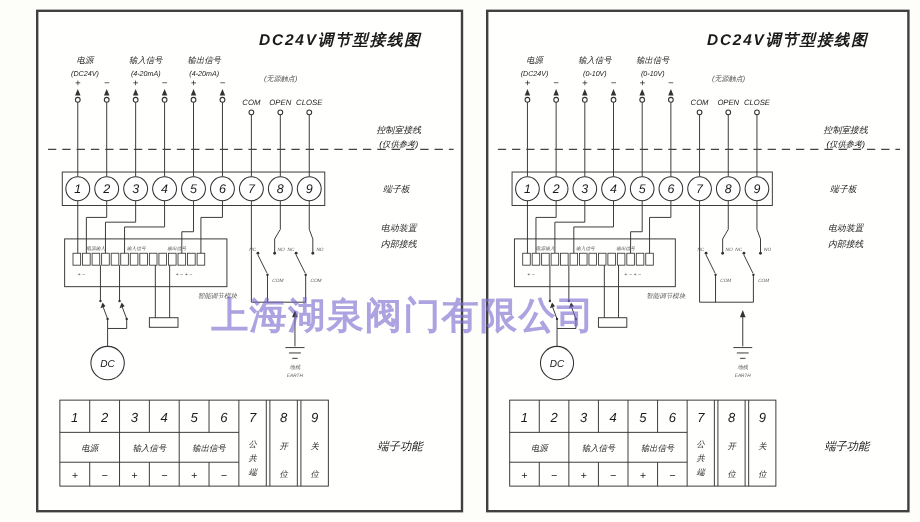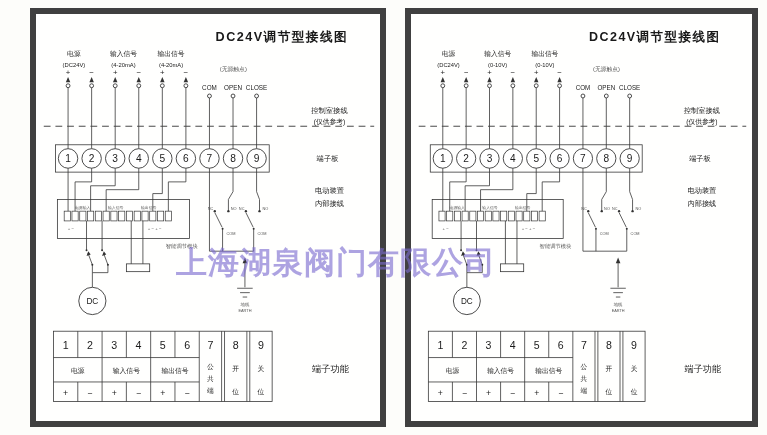"DC24V调节型接线图" .panel { border: 6px solid #404040 -> 2px solid #404040; font-style: none -> italic }
